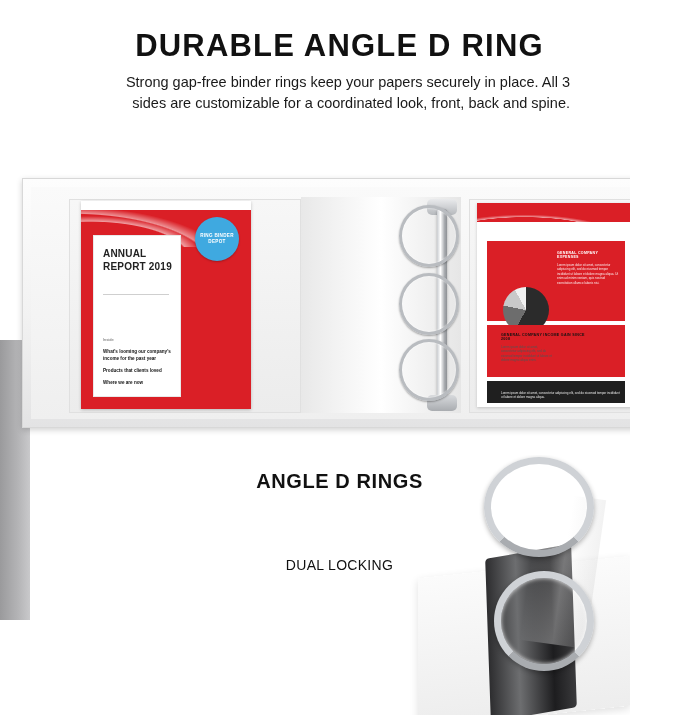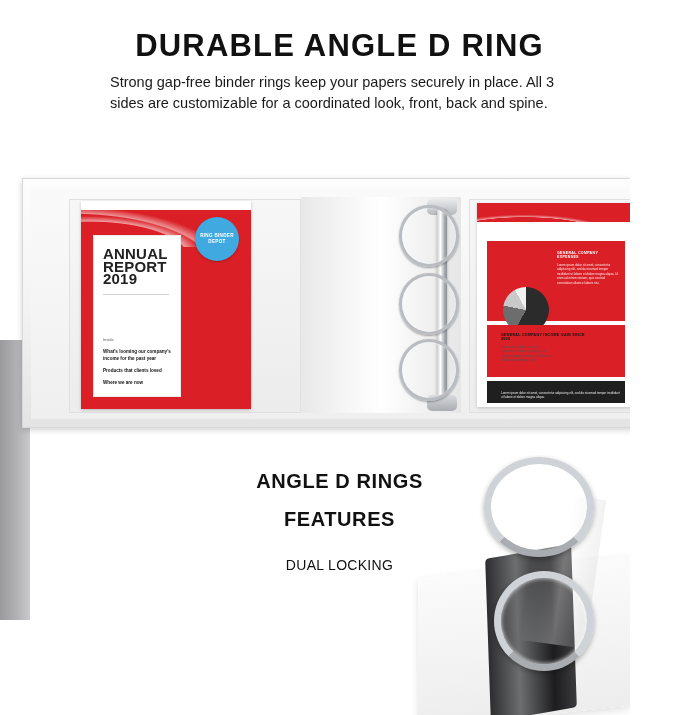"Strong gap-free binder rings keep" .subhead { text-align: left -> right }
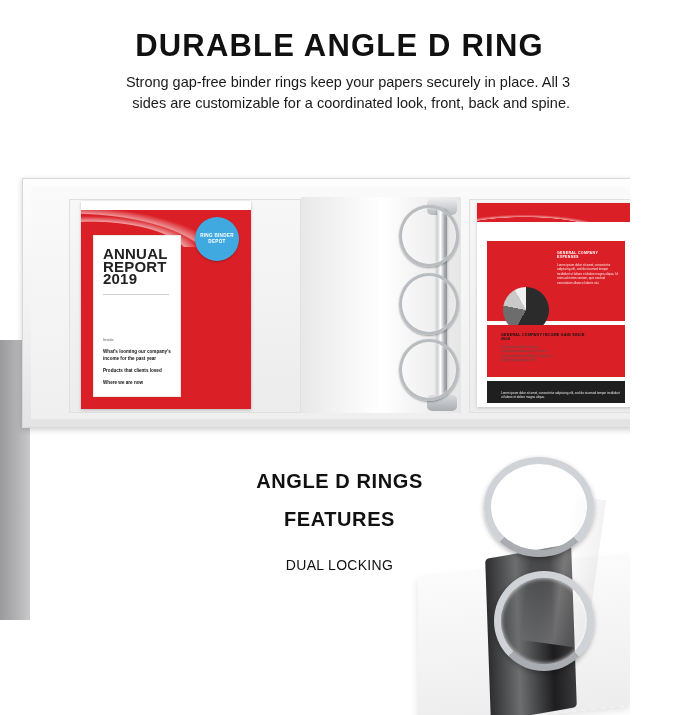"ANNUAL REPORT 2019" .cover-title { font-size: 15px -> 10px }
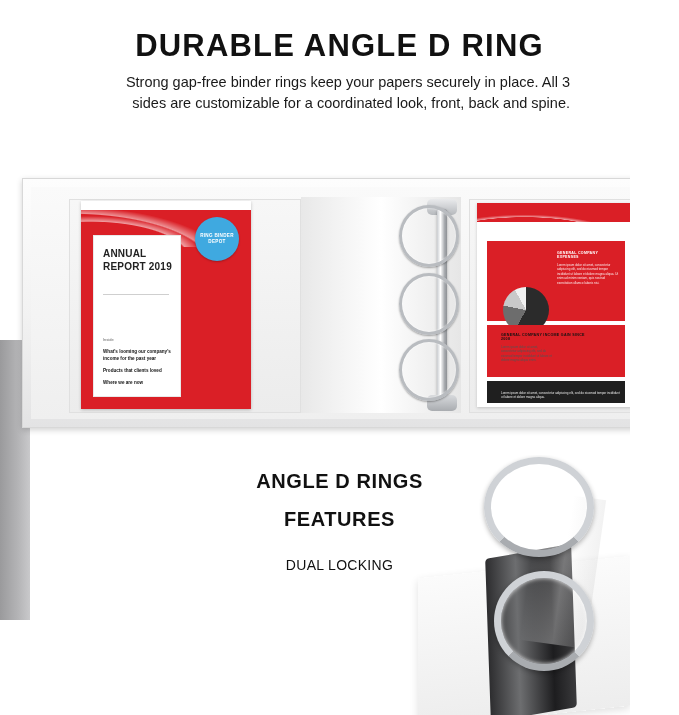"FEATURES" span.l2 { html: <span>FEATURES</span> -> none }
